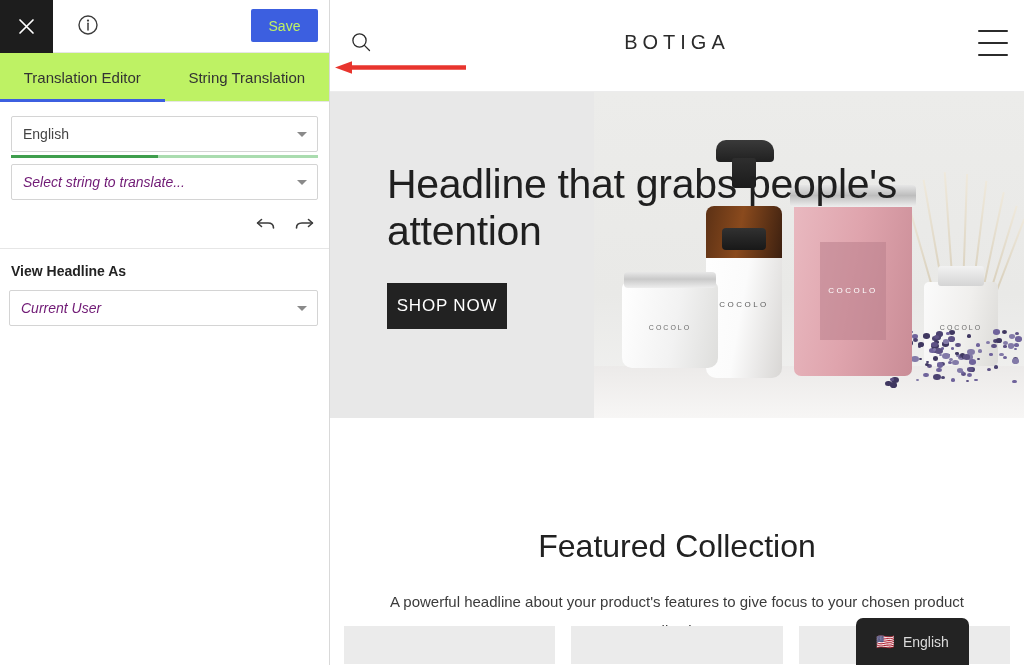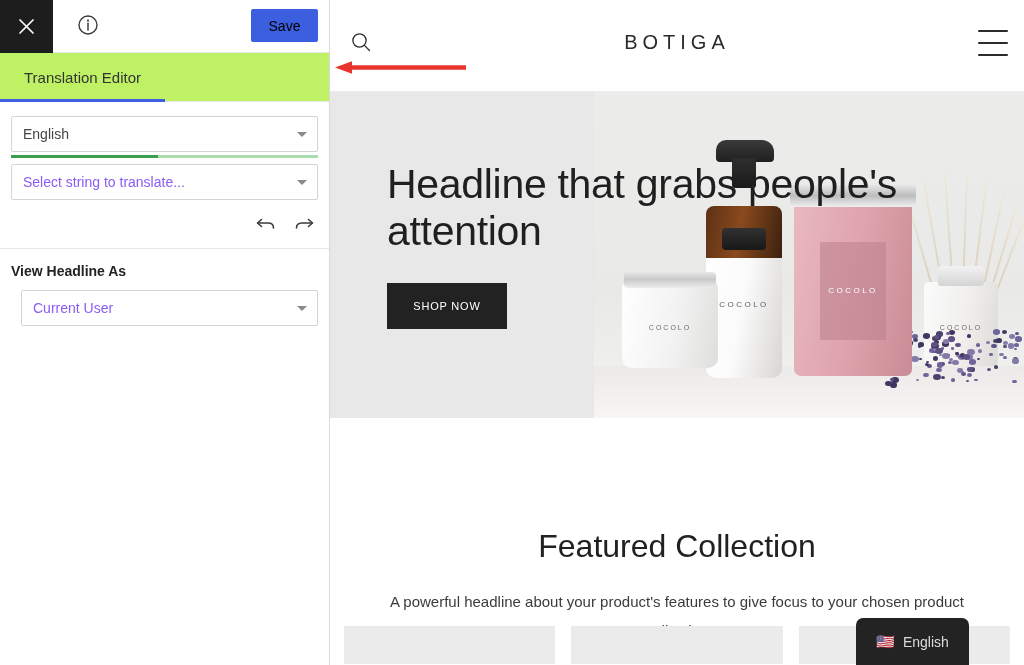"Save" .save-btn { color: #000000 -> #bef264 }
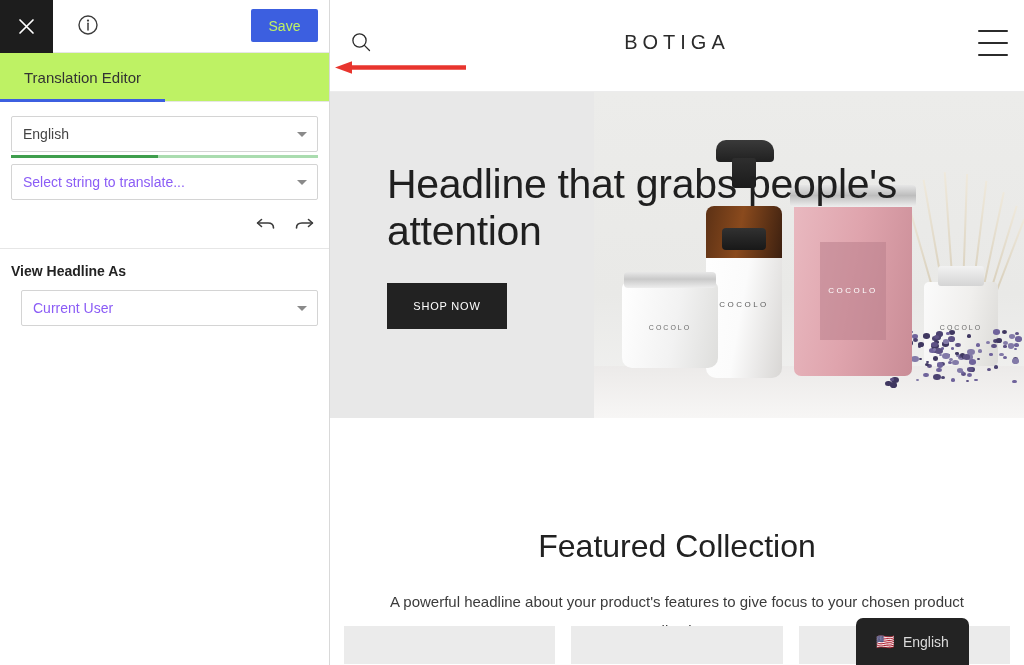"String Translation" div.sb-tab { html: none -> <div> <span>String Translation</span> </div> }
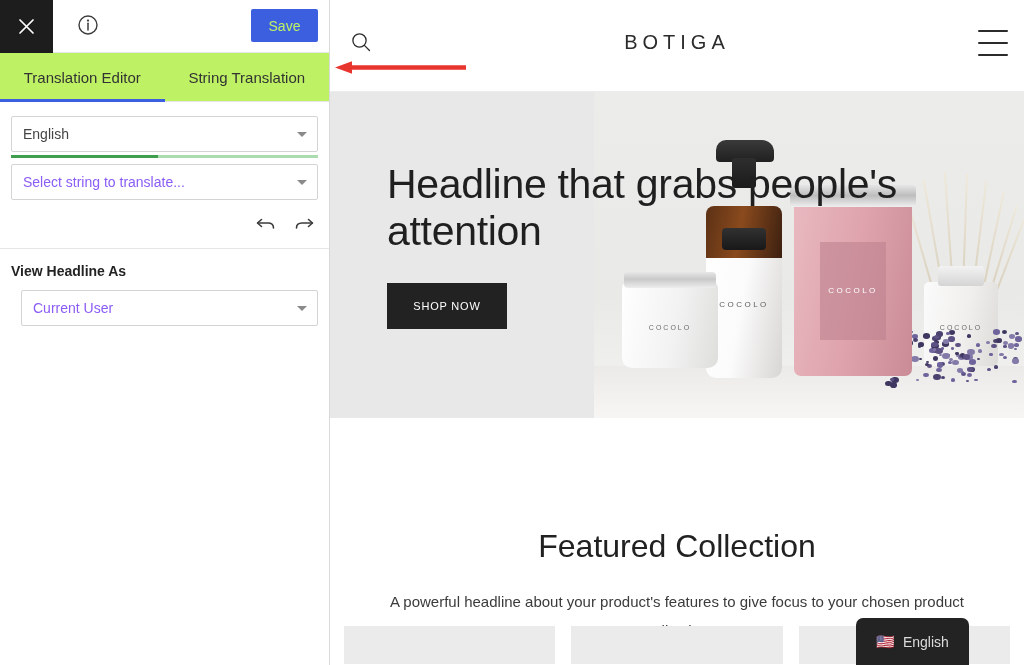"Select string to translate..." .sel .val.ph { color: #8b5cf6 -> #701a75; font-style: none -> italic }
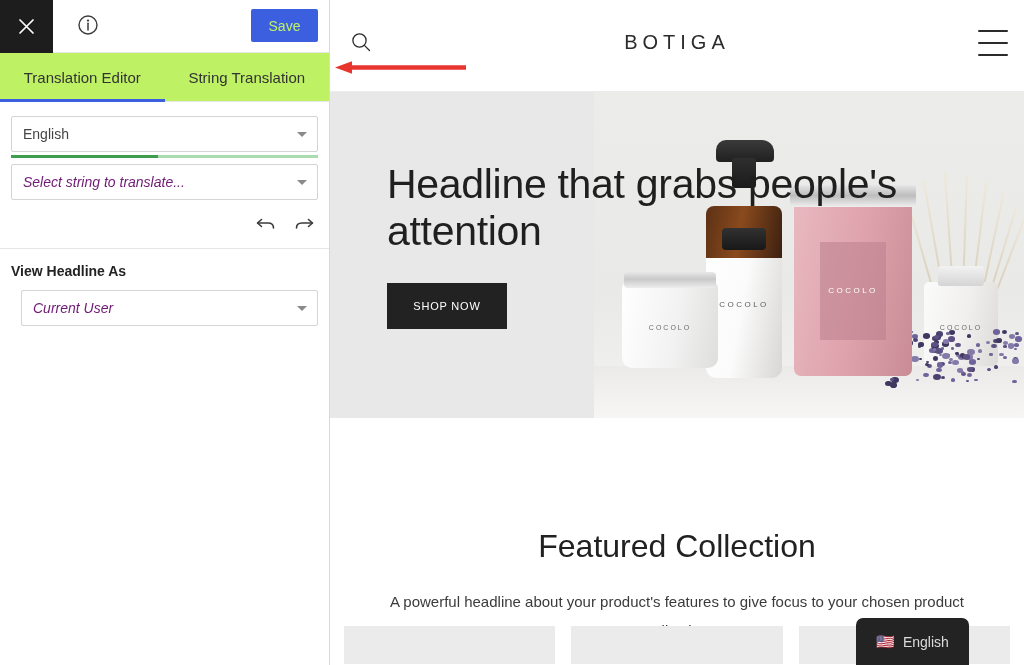"Current User" .view-as-wrap { padding: 11px 11px 0 21px -> 11px 11px 0 9px }
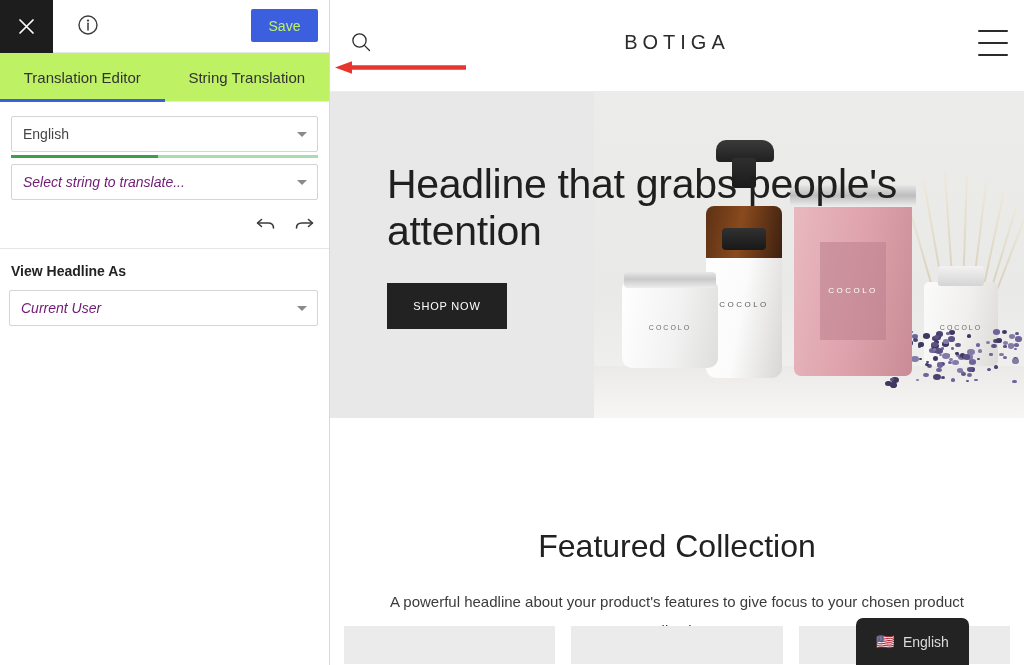"SHOP NOW" .shop-btn { font-size: 11px -> 17px }
